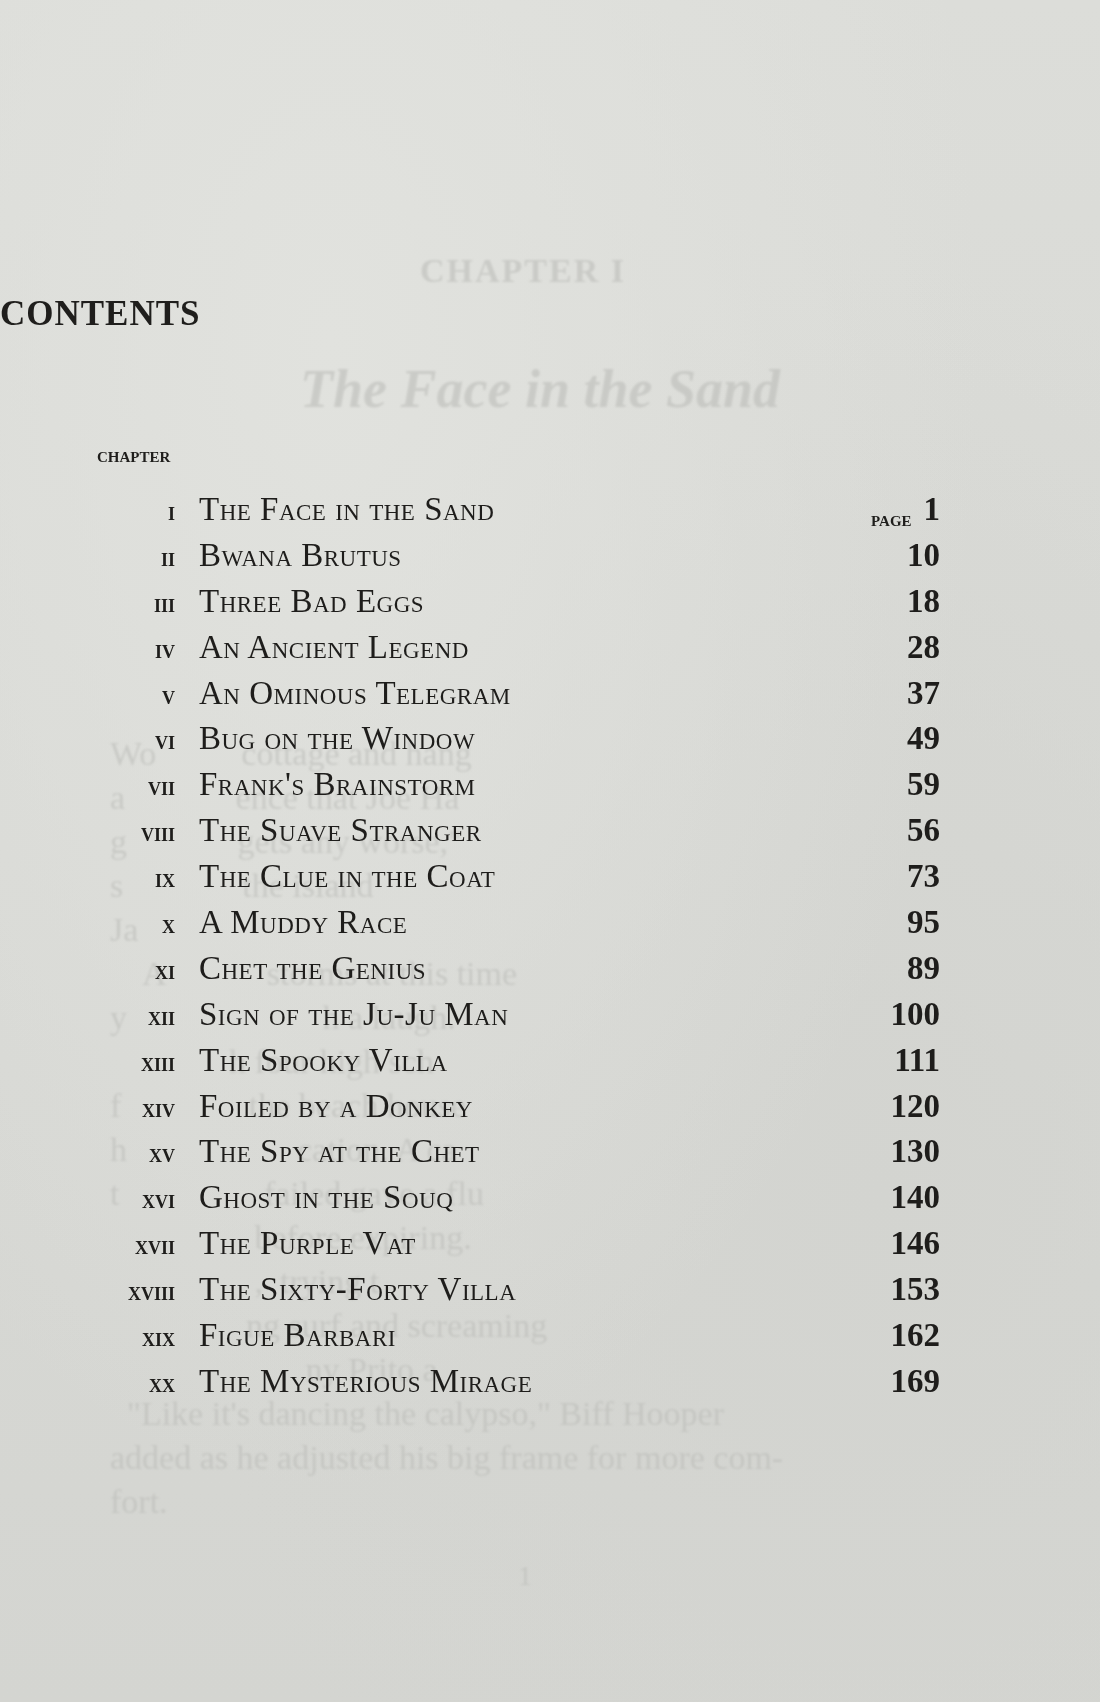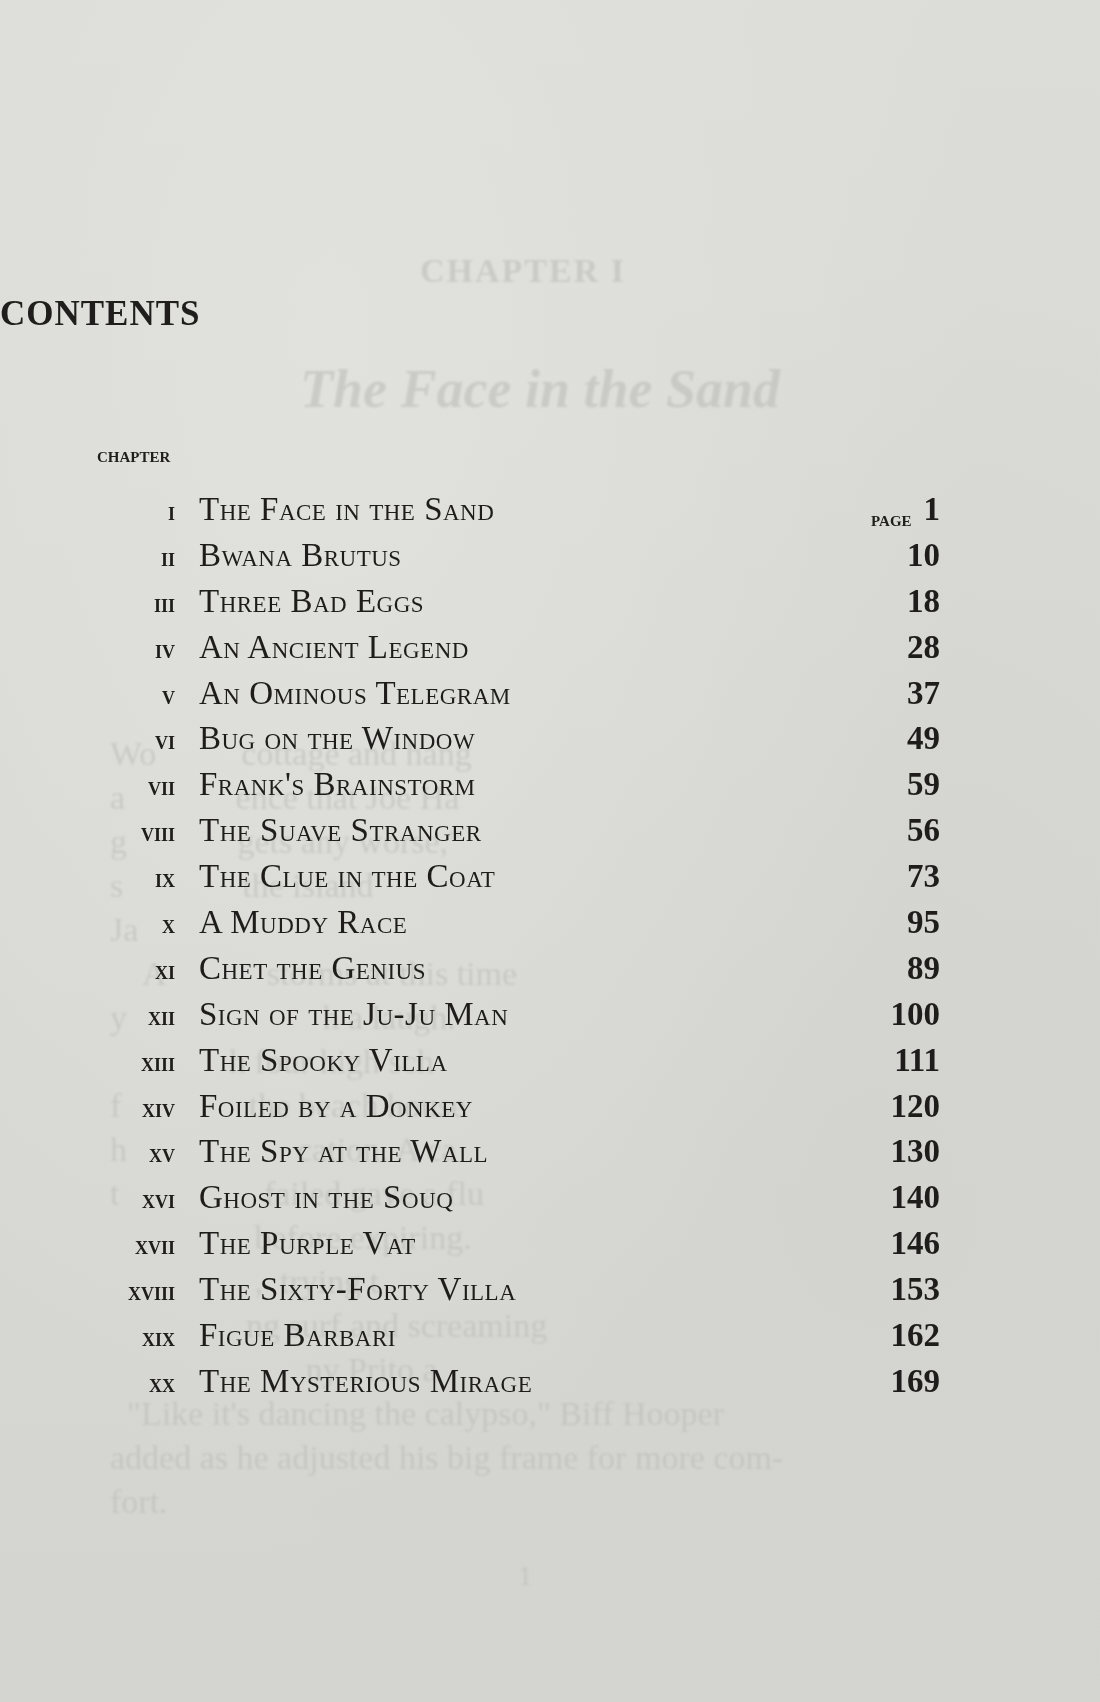"The Spy at the Wall" span.toc-title { text: Wall -> Chet }
